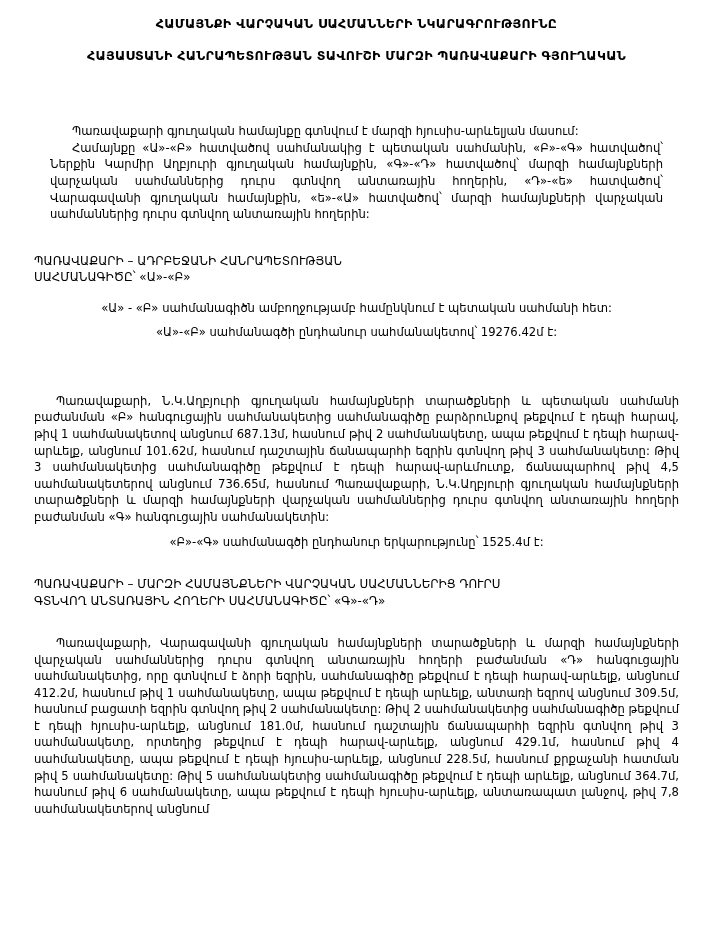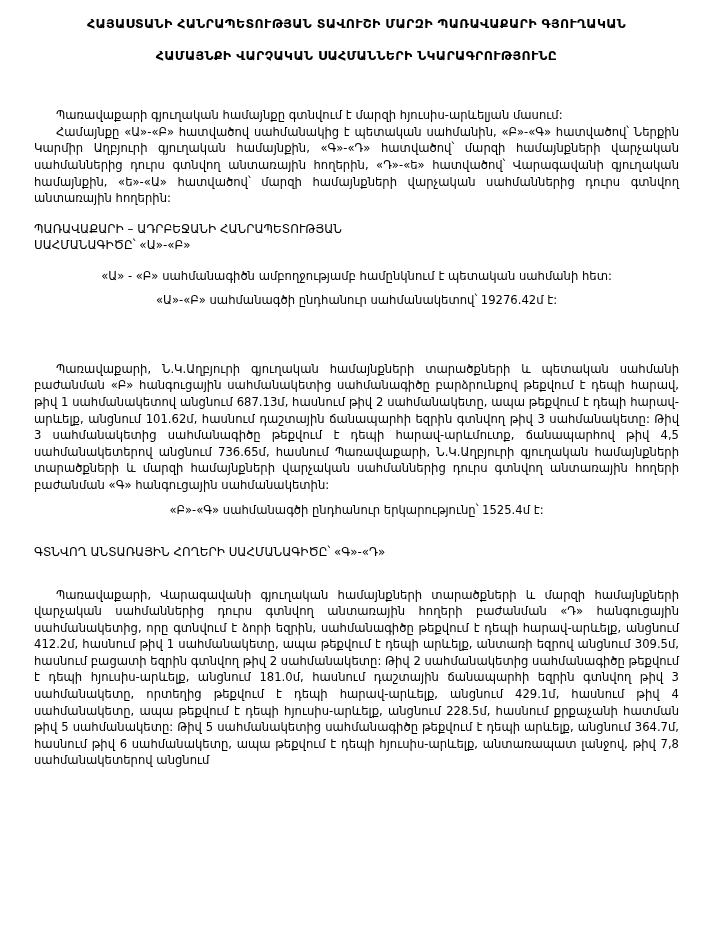"ՀԱՅԱՍՏԱՆԻ ՀԱՆՐԱՊԵՏՈՒԹՅԱՆ ՏԱՎՈՒՇԻ ՄԱՐԶԻ" span.tl { order: before "ՀԱՄԱՅՆՔԻ ՎԱՐՉԱԿԱՆ ՍԱՀՄԱՆՆԵՐԻ" -> after "ՀԱՄԱՅՆՔԻ ՎԱՐՉԱԿԱՆ ՍԱՀՄԱՆՆԵՐԻ" }
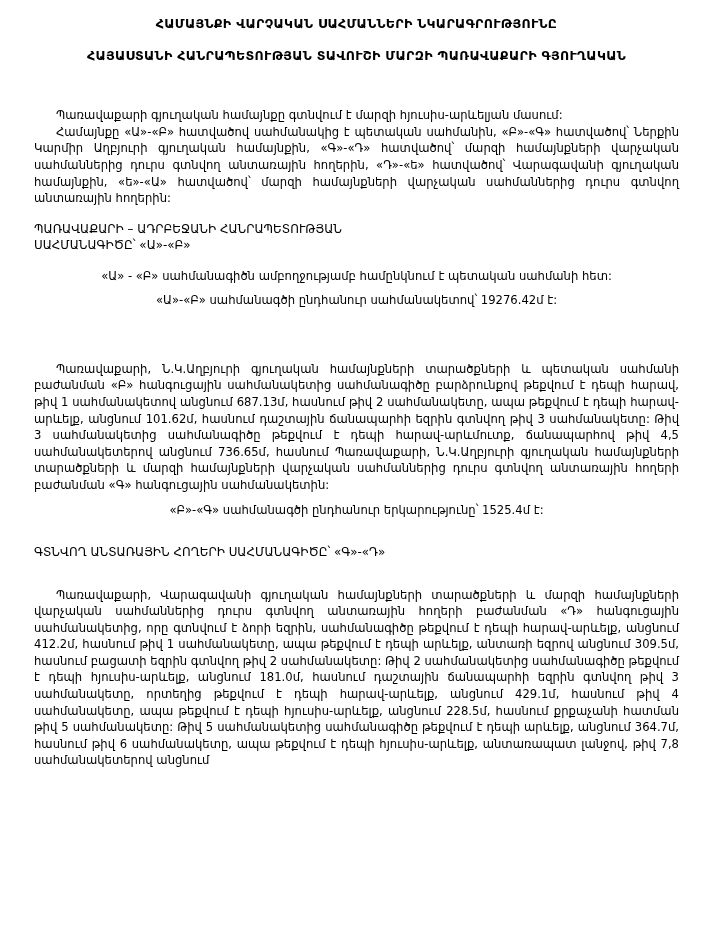"Պառավաքարի գյուղական համայնքը գտնվում է" .para-block { margin: 0 -> 16px }
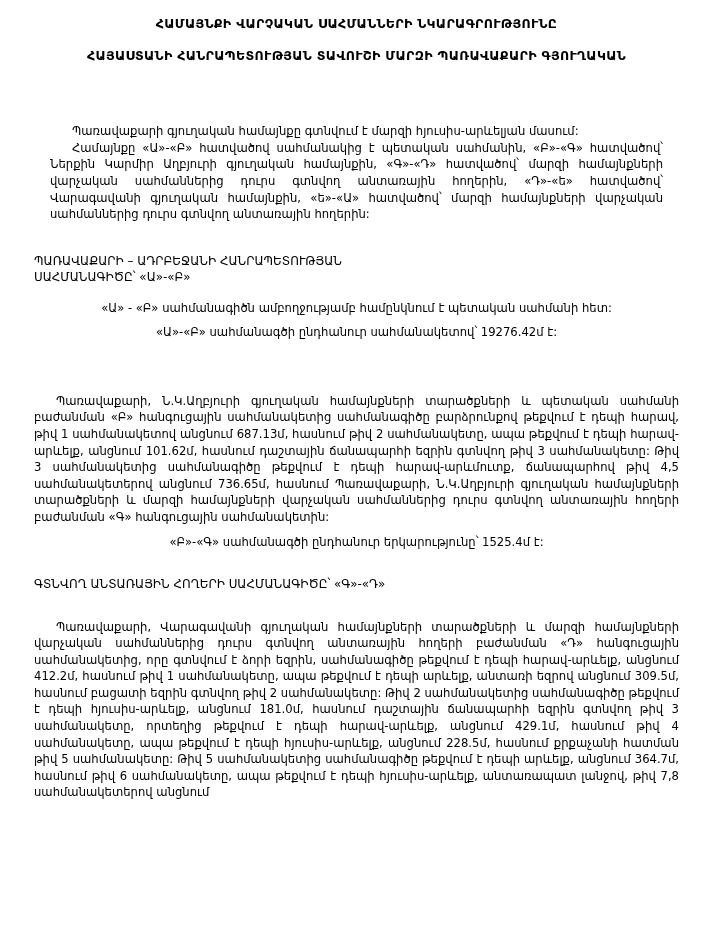"ՊԱՌԱՎԱՔԱՐԻ – ՄԱՐԶԻ ՀԱՄԱՅՆՔՆԵՐԻ ՎԱՐՉԱԿԱՆ" span.ln { html: none -> <span>ՊԱՌԱՎԱՔԱՐԻ – ՄԱՐԶԻ ՀԱՄԱՅՆՔՆԵՐԻ ՎԱՐՉԱԿԱՆ ՍԱՀՄԱՆՆԵՐԻՑ ԴՈՒՐՍ</span> }
